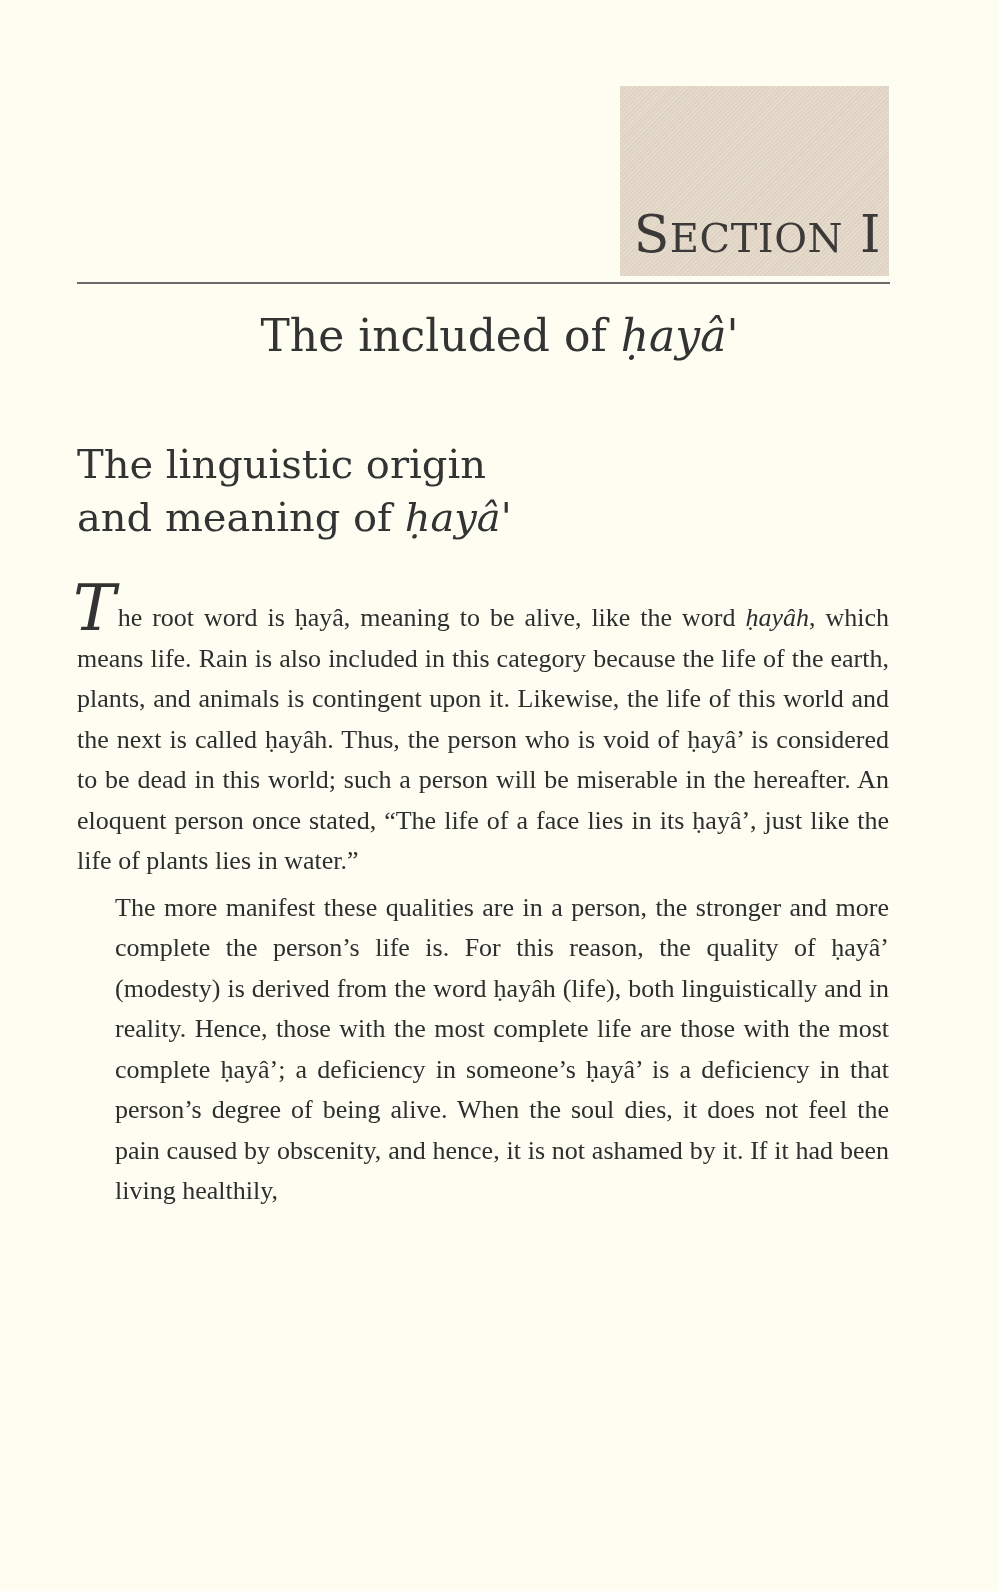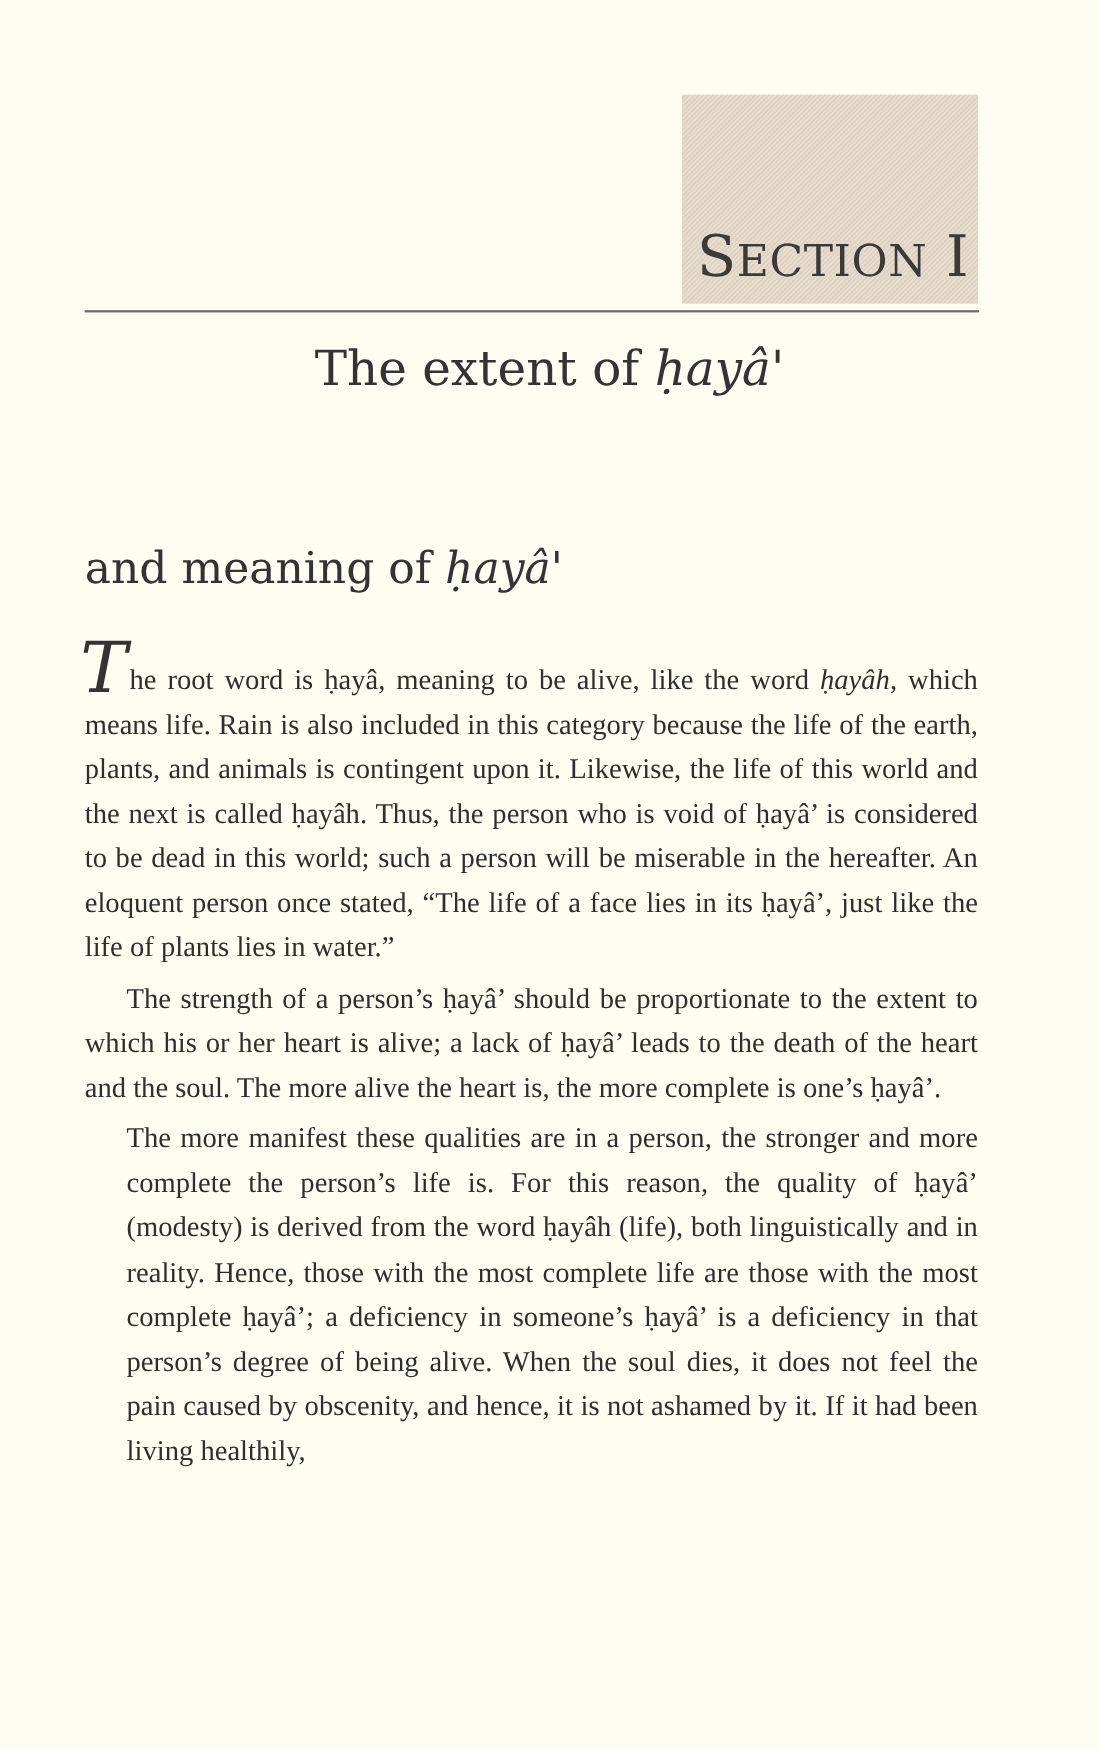"The extent of" span { text: extent -> included }
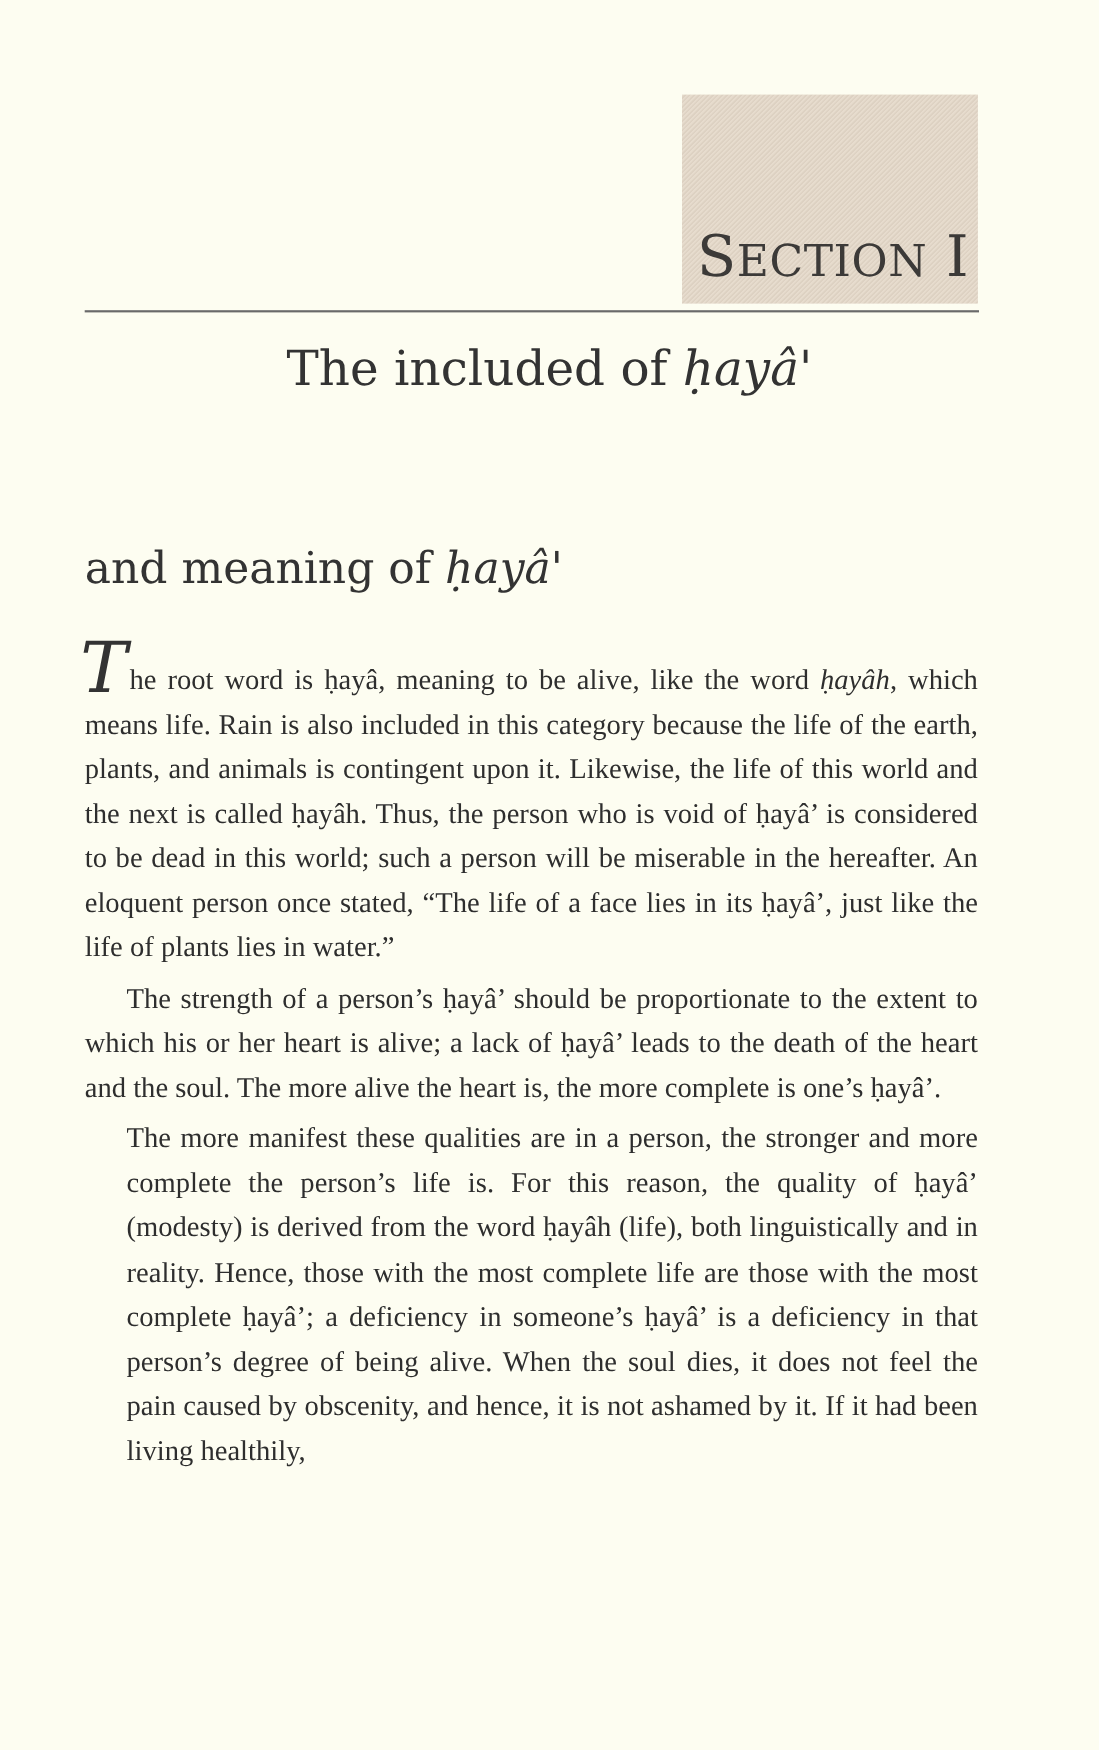"The linguistic origin" span { html: none -> <span>The linguistic origin</span> }
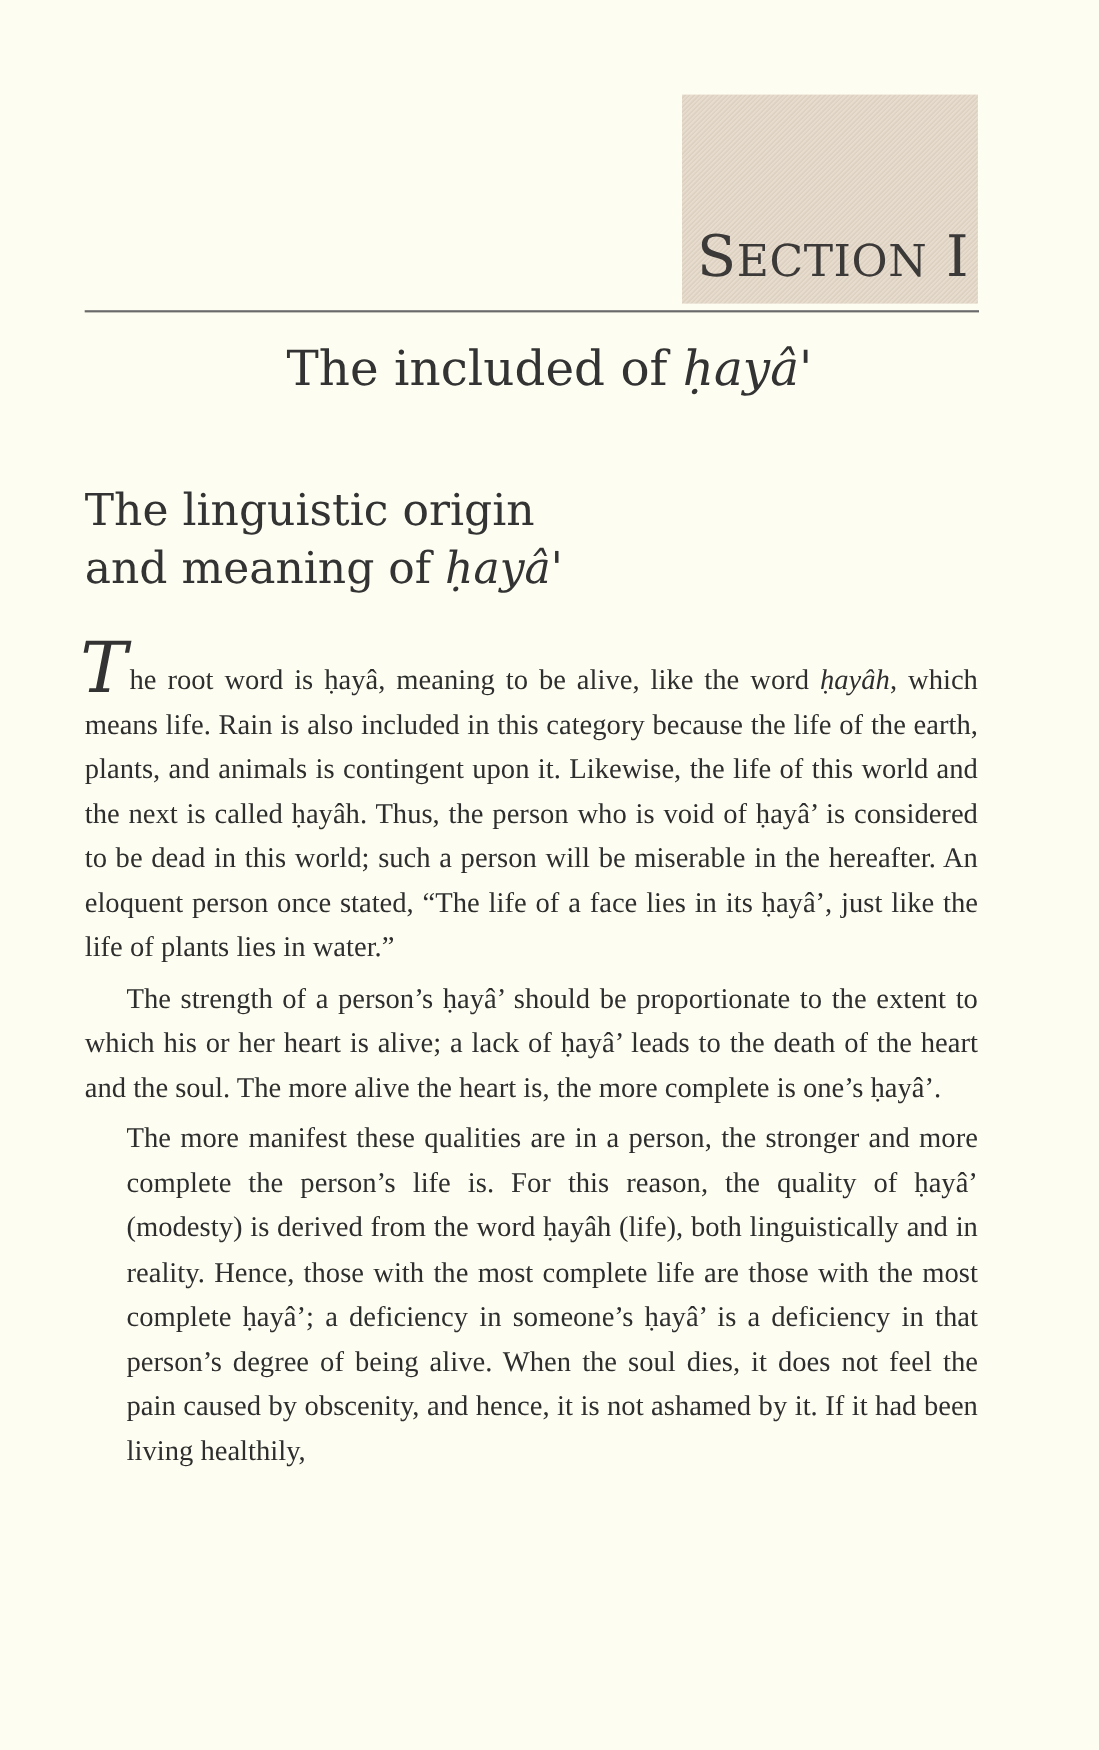"The strength of a person’s" p.indent { html: <p>The strength of a person’s ḥayâ’ should be proportionate to the extent to which his or her heart is alive; a lack of ḥayâ’ leads to the death of the heart and the soul. The more alive the heart is, the more complete is one’s ḥayâ’.</p> -> none }
